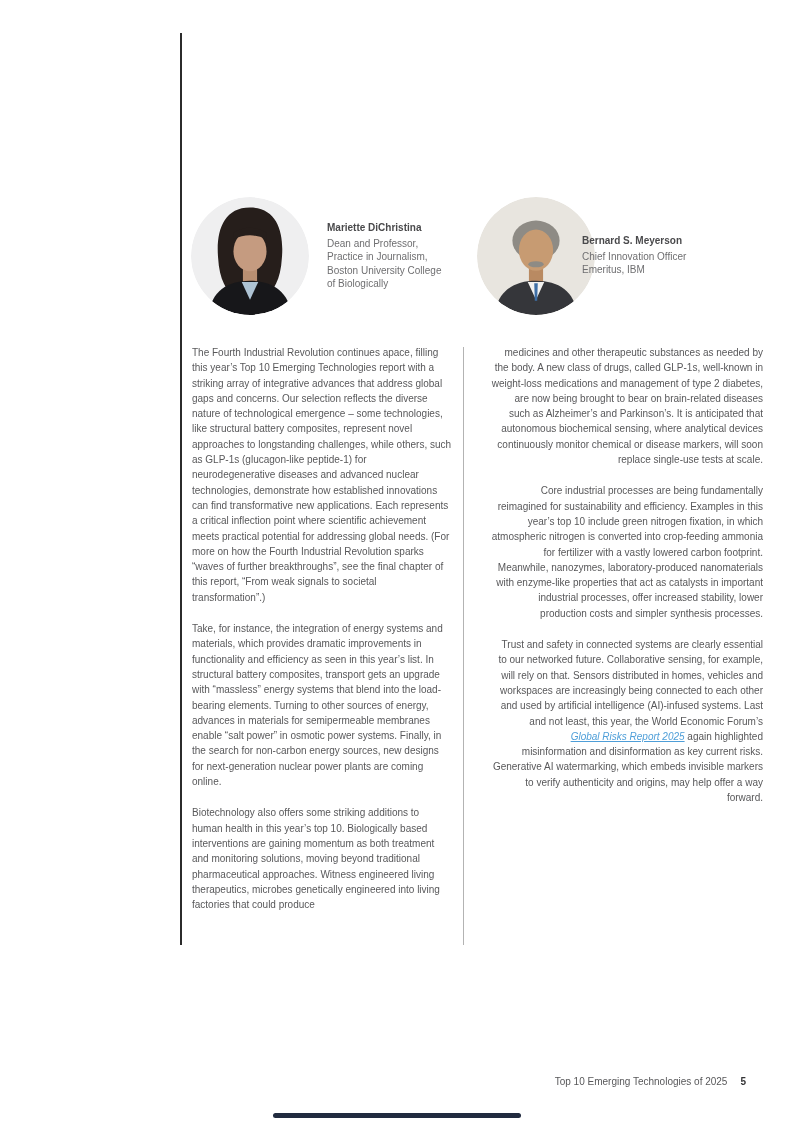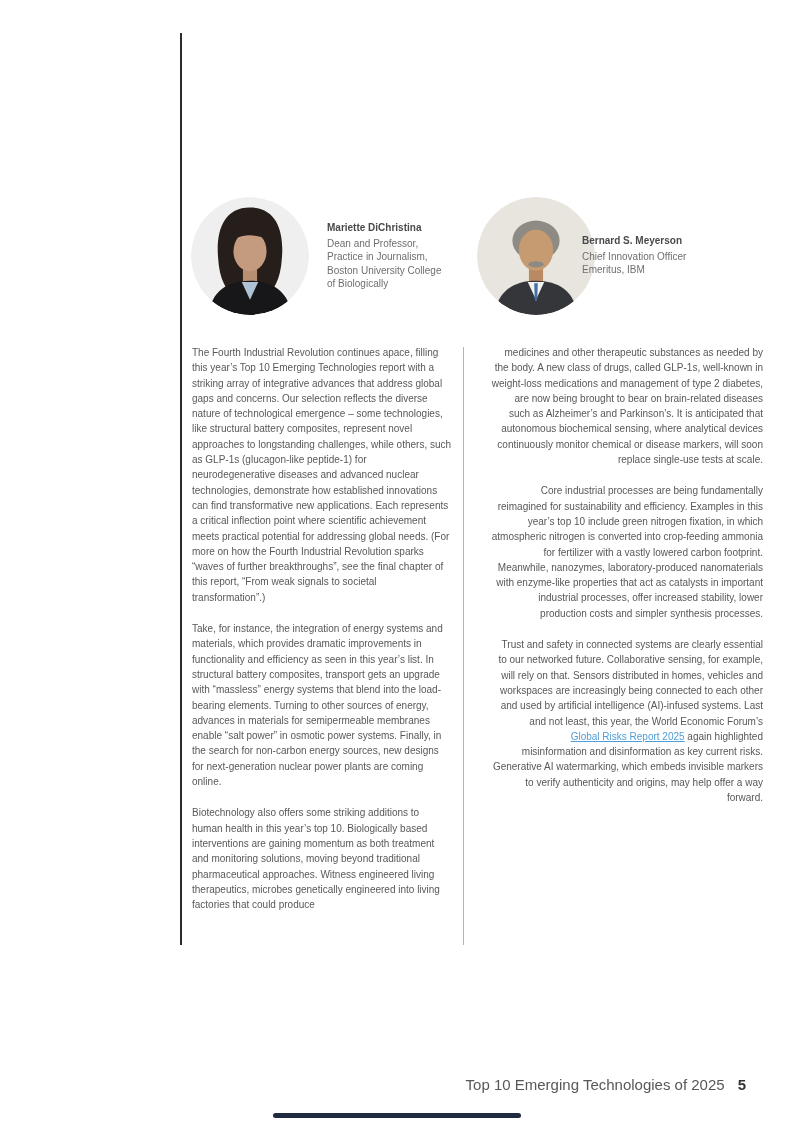"Global Risks Report 2025" .body-link { font-style: none -> italic }
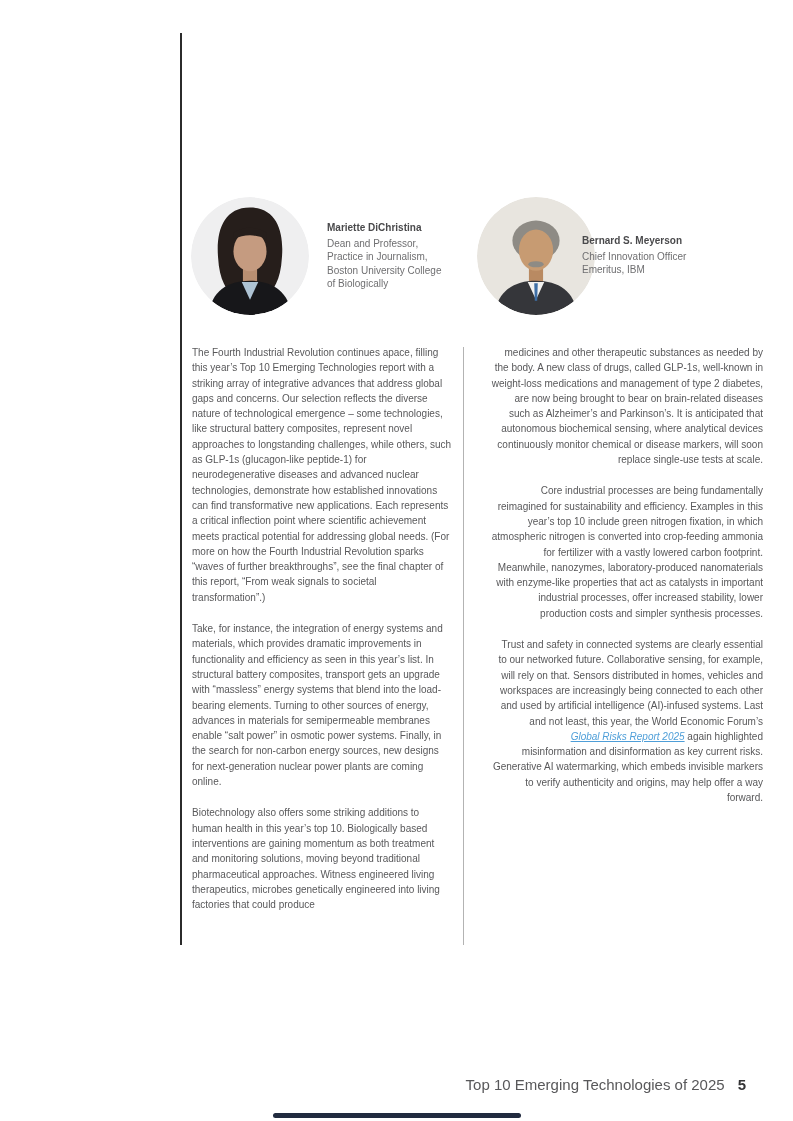"Top 10 Emerging Technologies of" .footer { font-size: 15px -> 10px }
